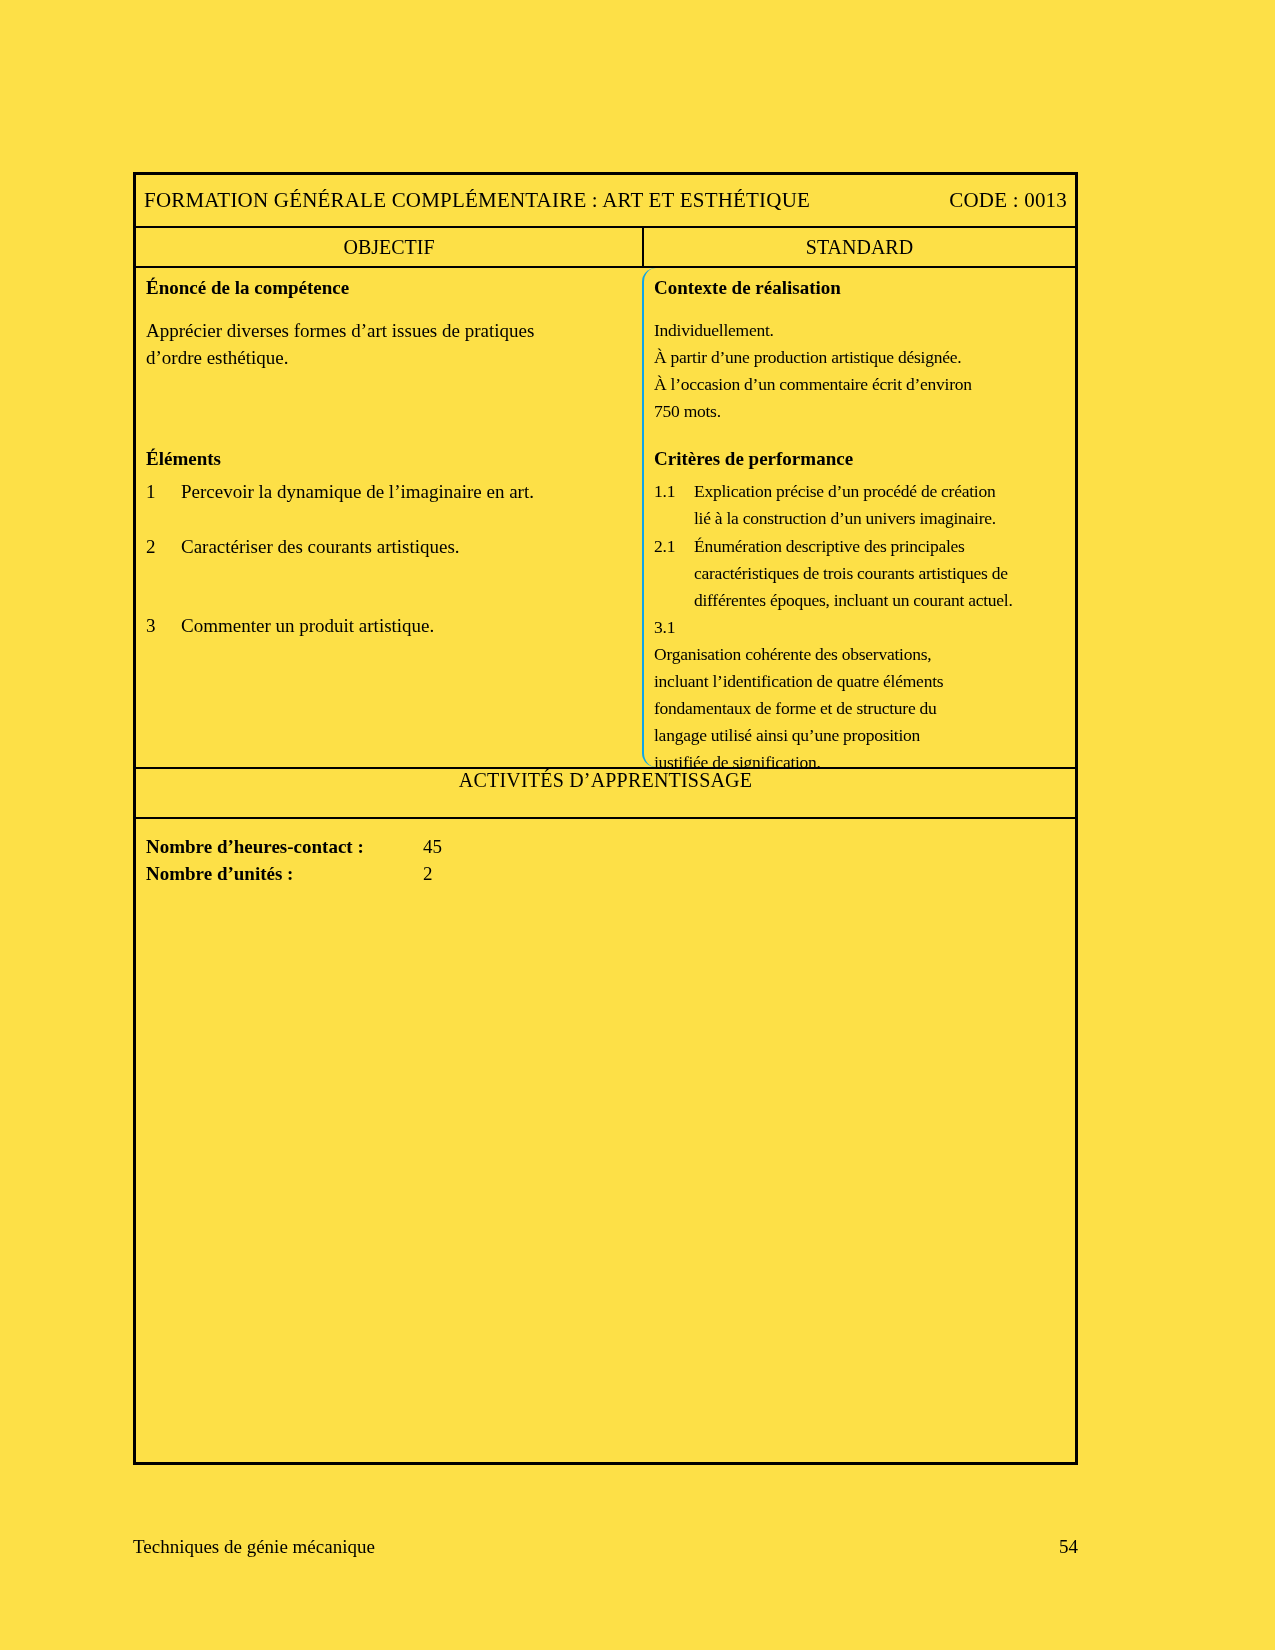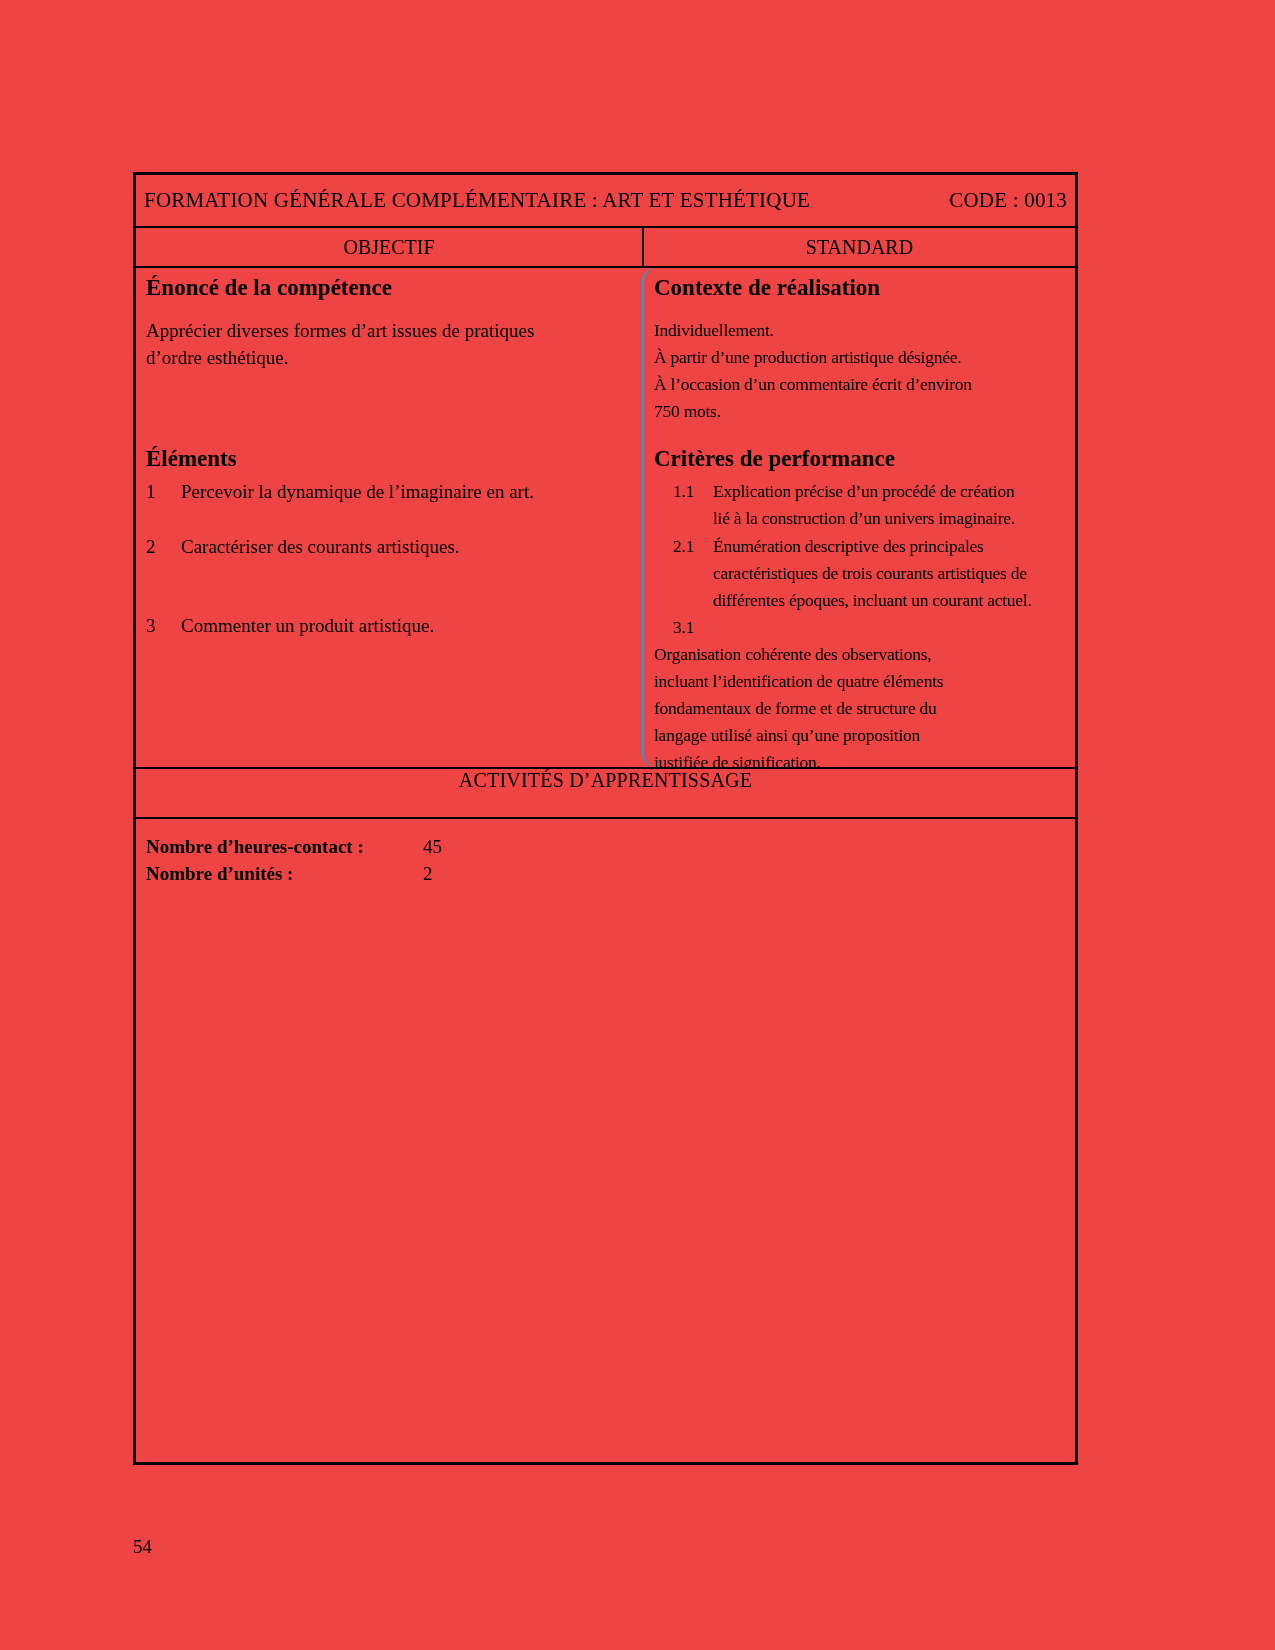"FORMATION GÉNÉRALE COMPLÉMENTAIRE : ART" .page { background: #ef4444 -> #fde047 }
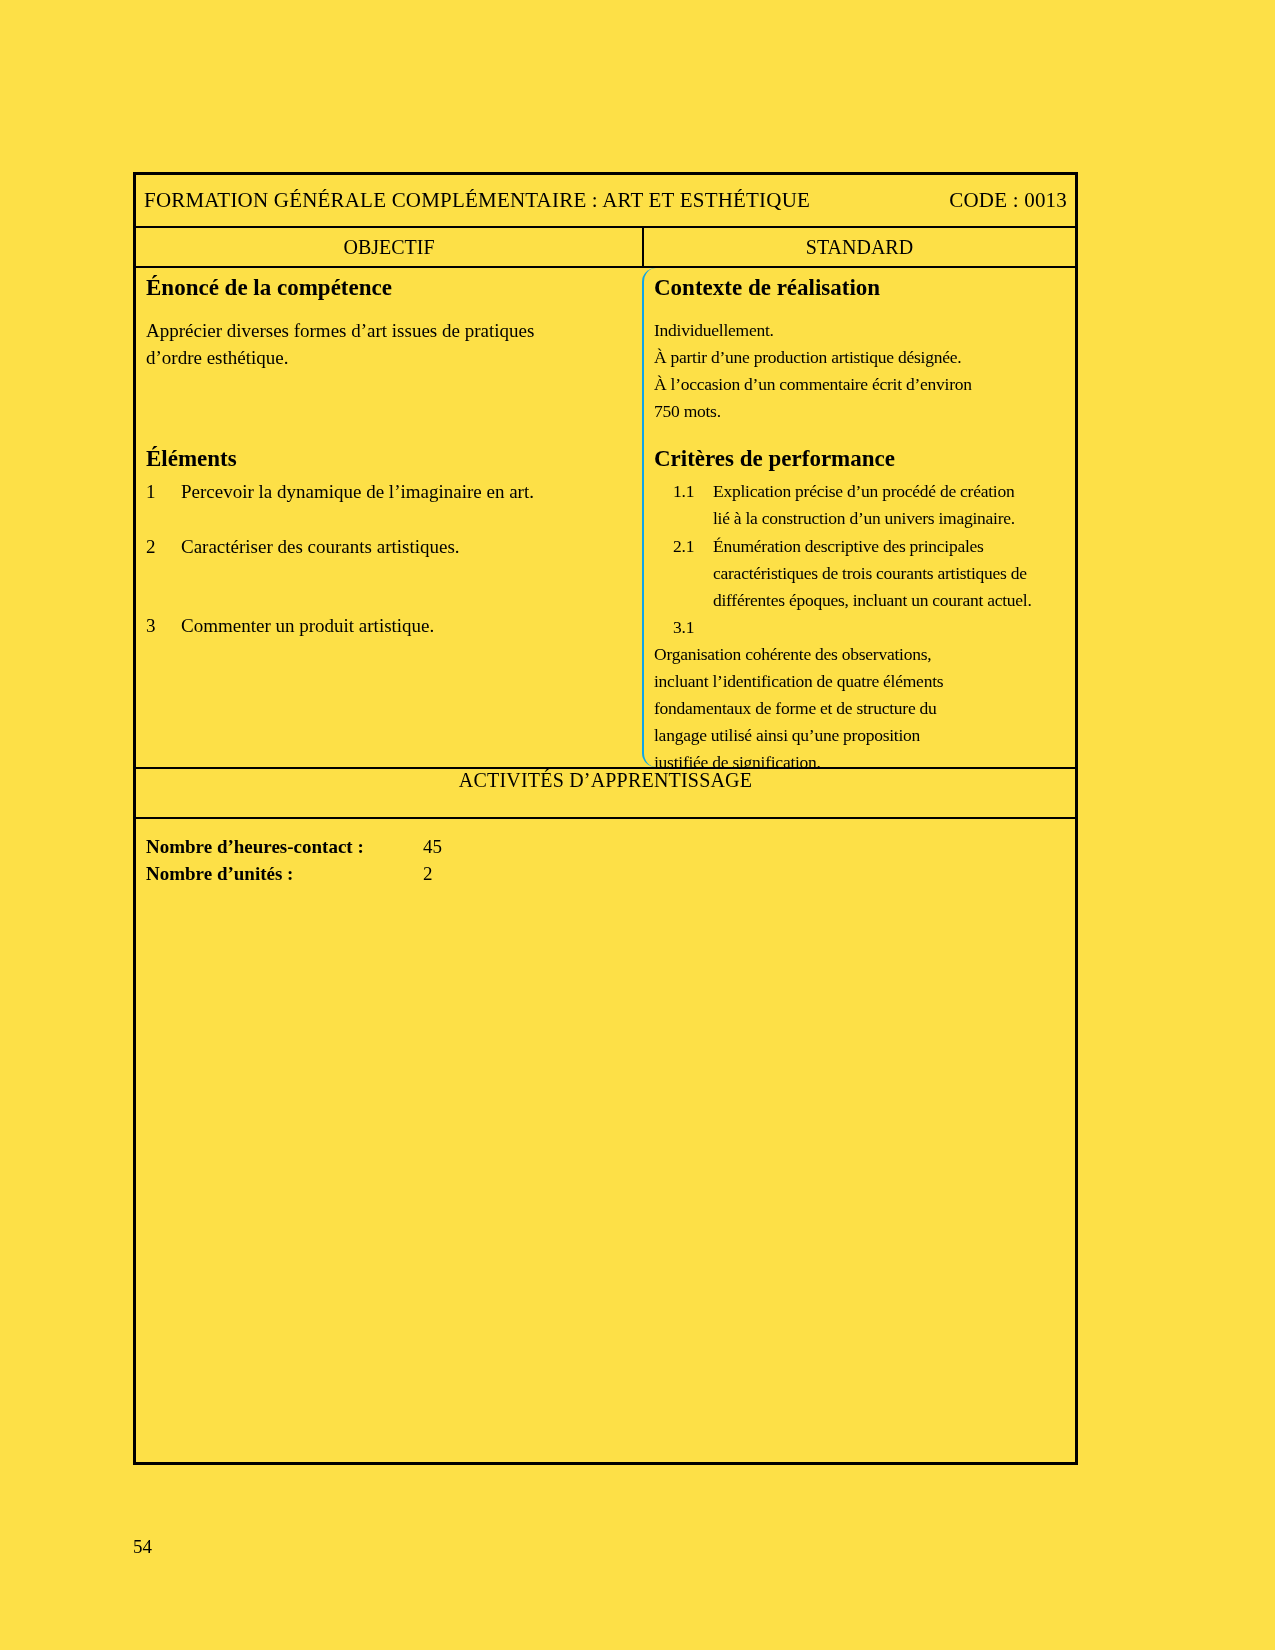"Énoncé de la compétence" .cell-heading { font-size: 23px -> 19px }
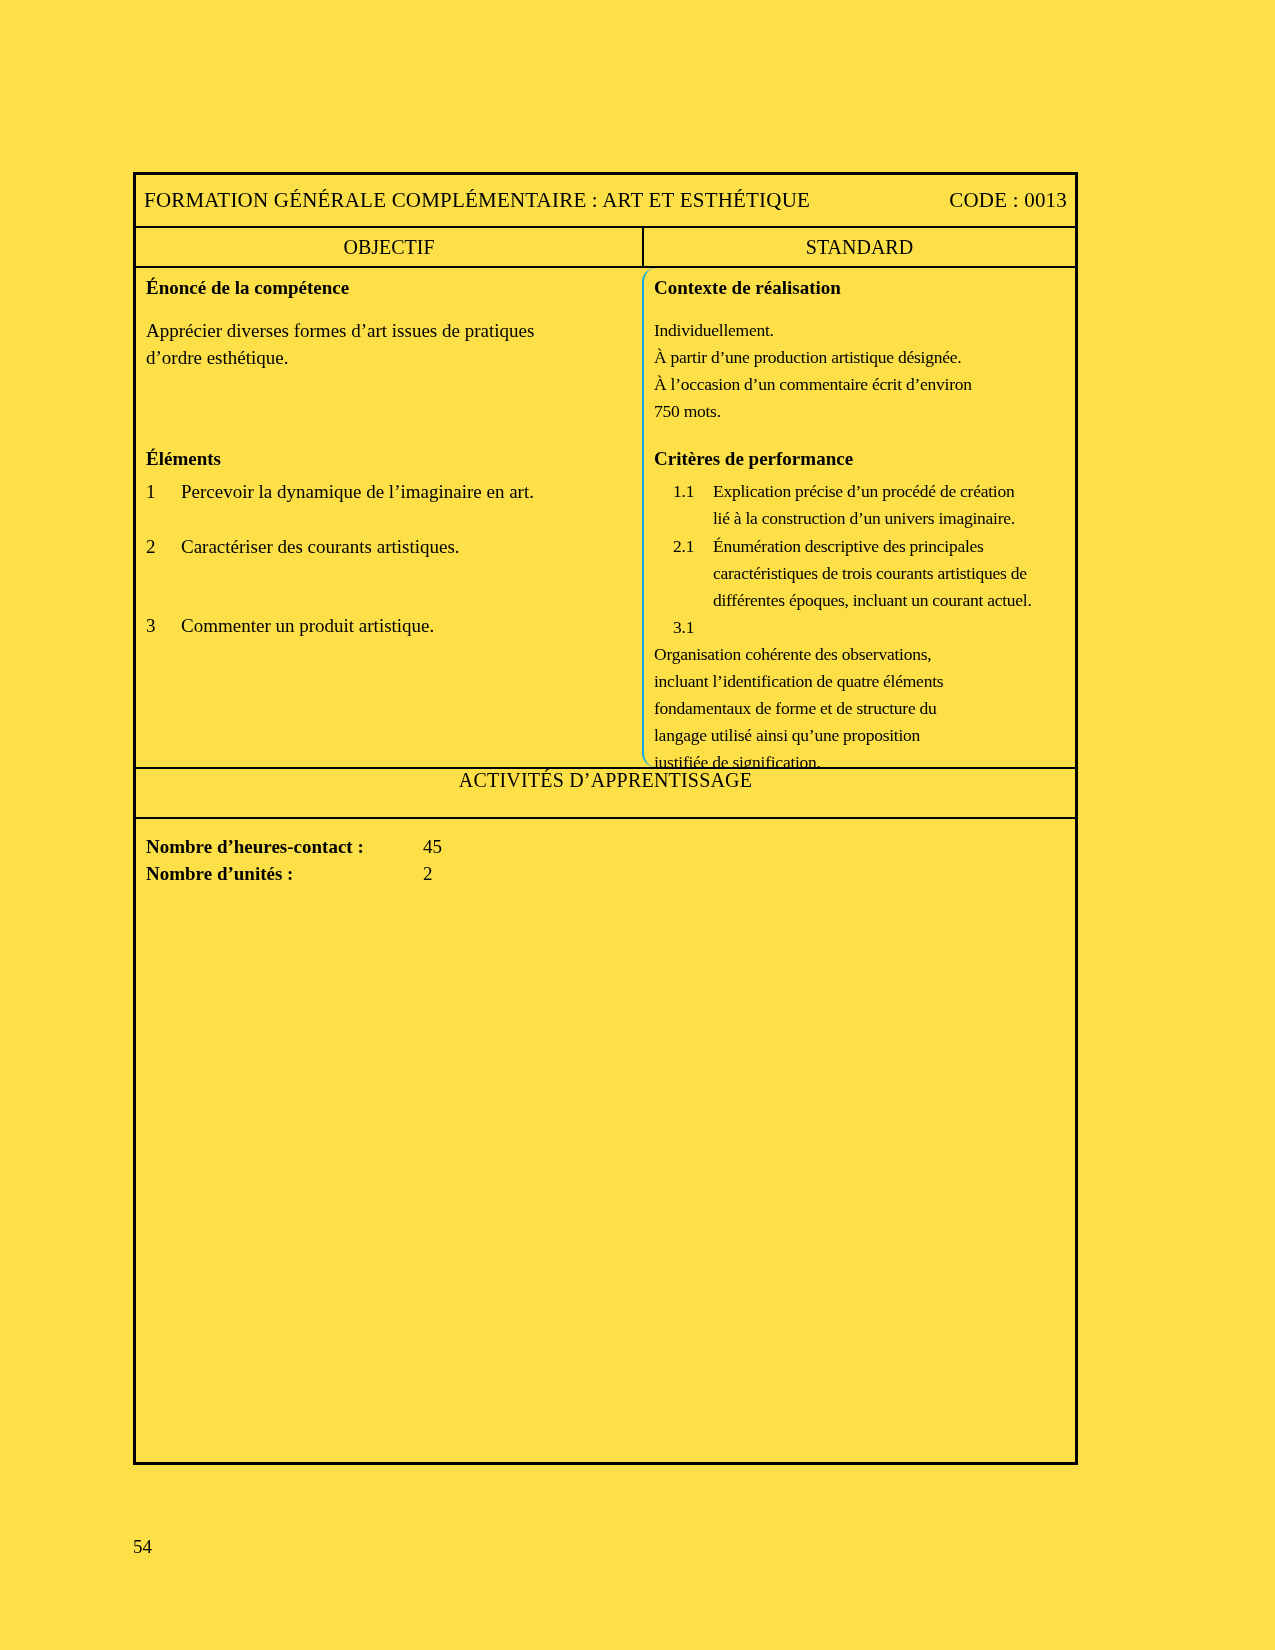"1.1" .li-num-right { margin-left: 19px -> none }
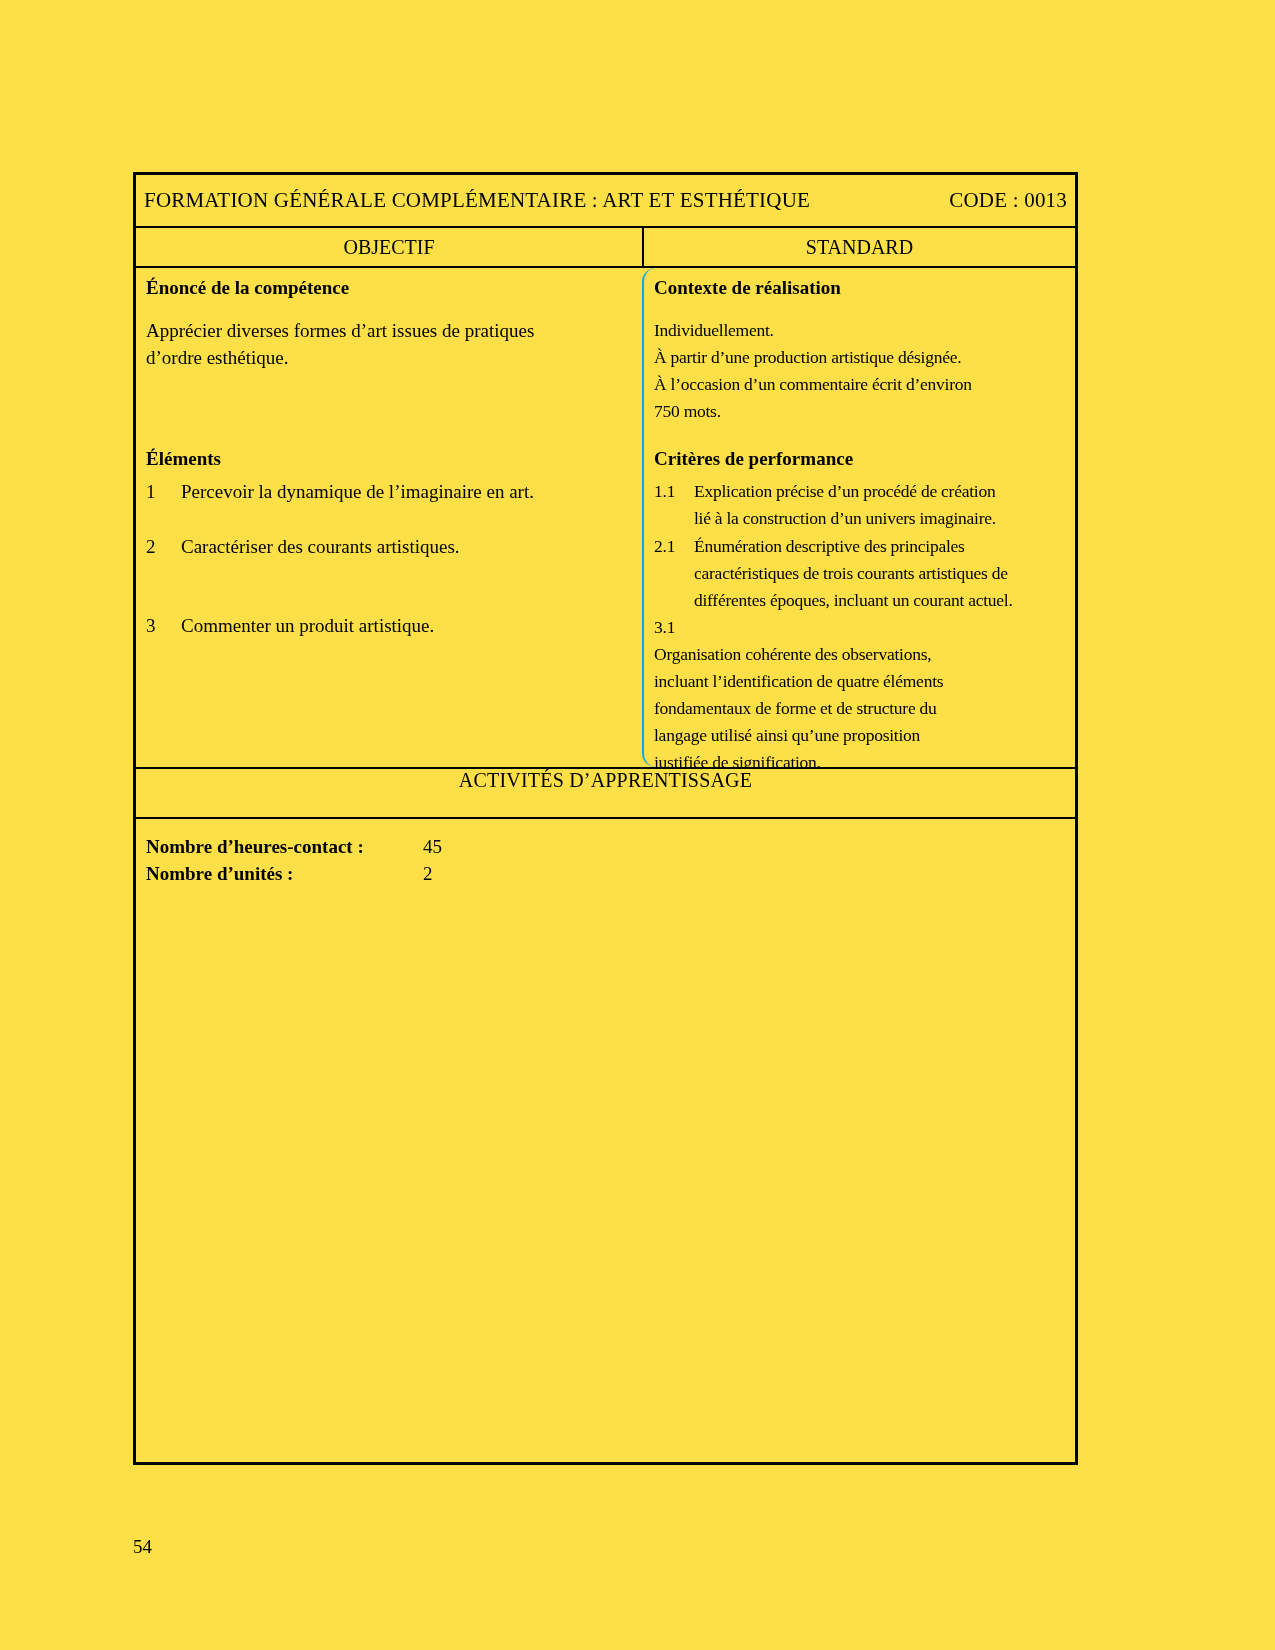"Techniques de génie mécanique" span.footer-left { html: none -> <span>Techniques de génie mécanique</span> }
